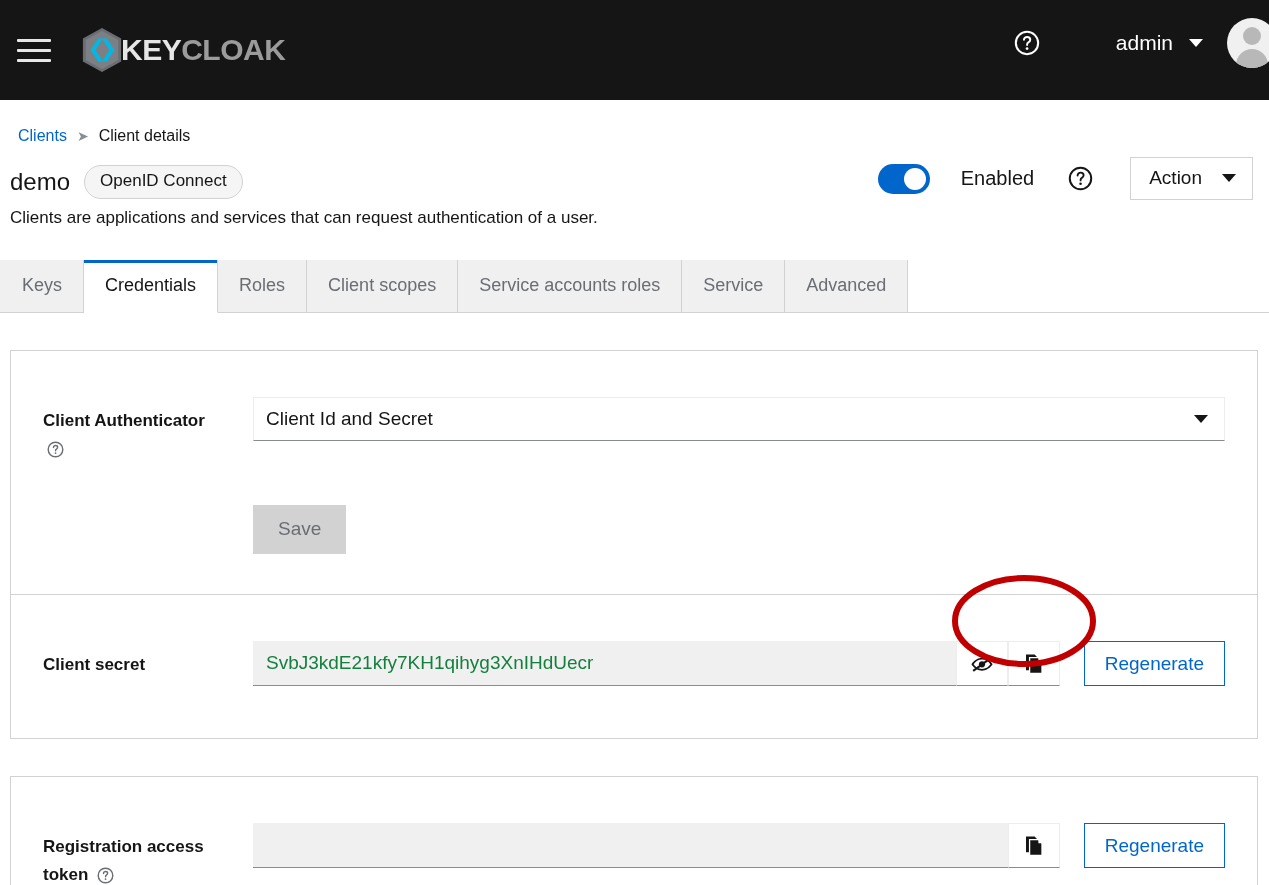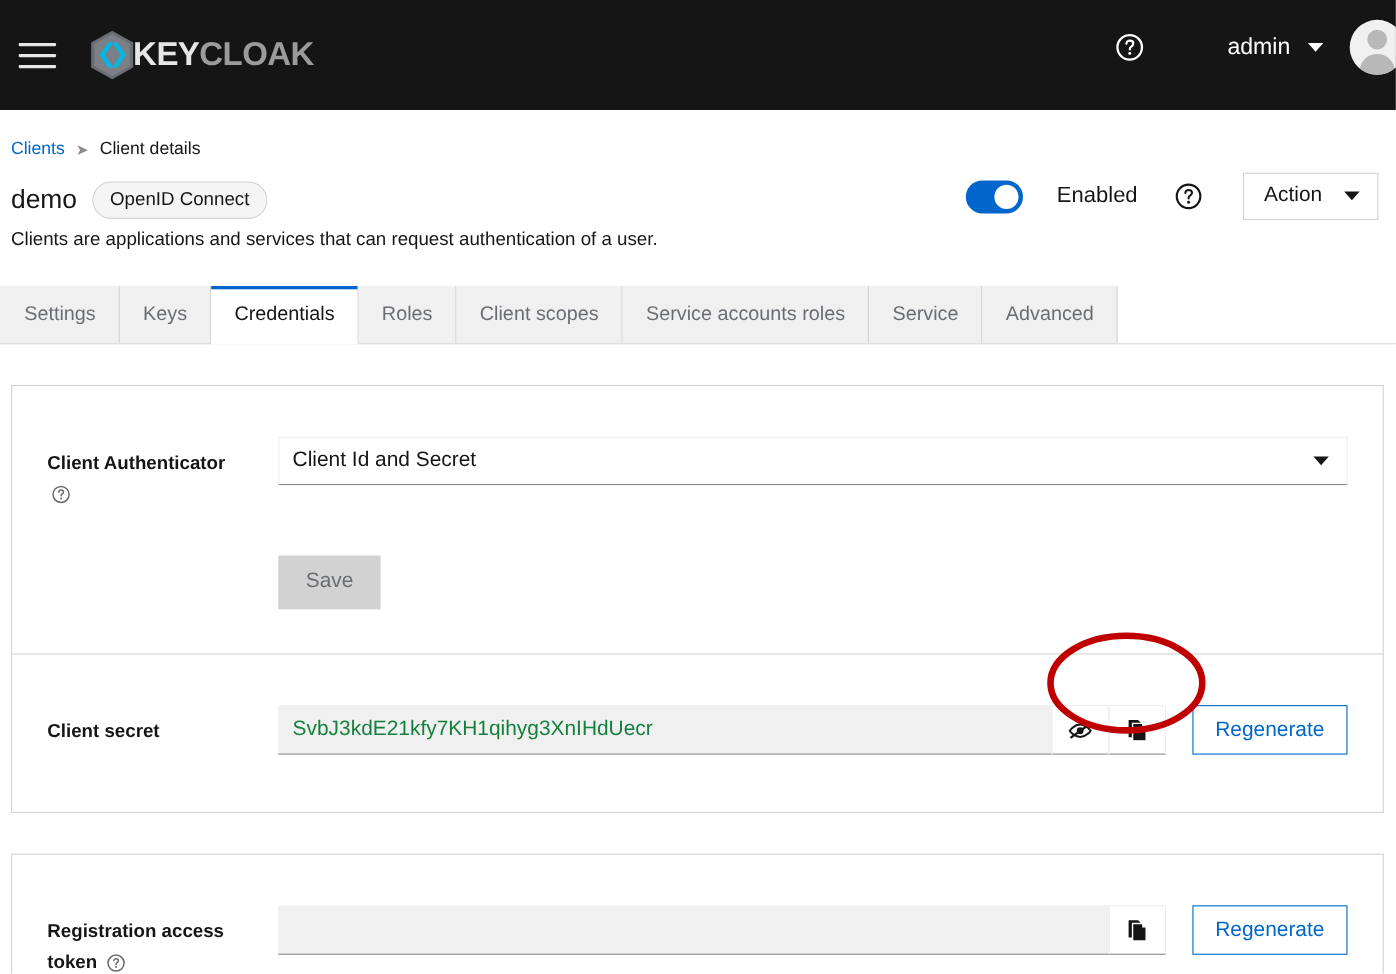"Clients" .breadcrumb { padding: 27px 0 0 10px -> 27px 0 0 18px }
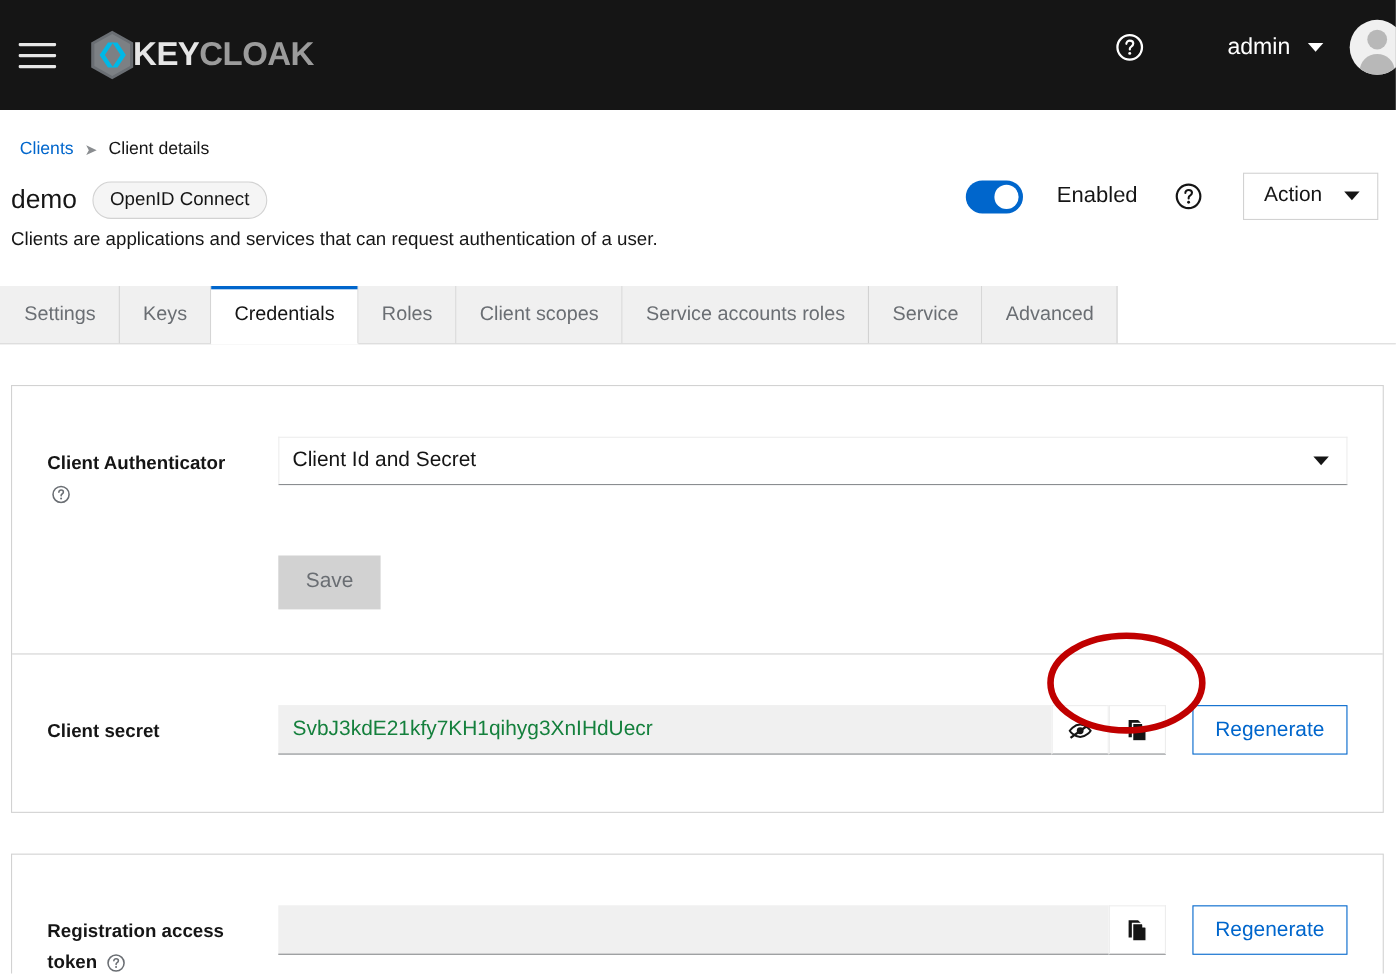"Settings" div.tab { html: <div><span>Settings</span></div> -> none }
